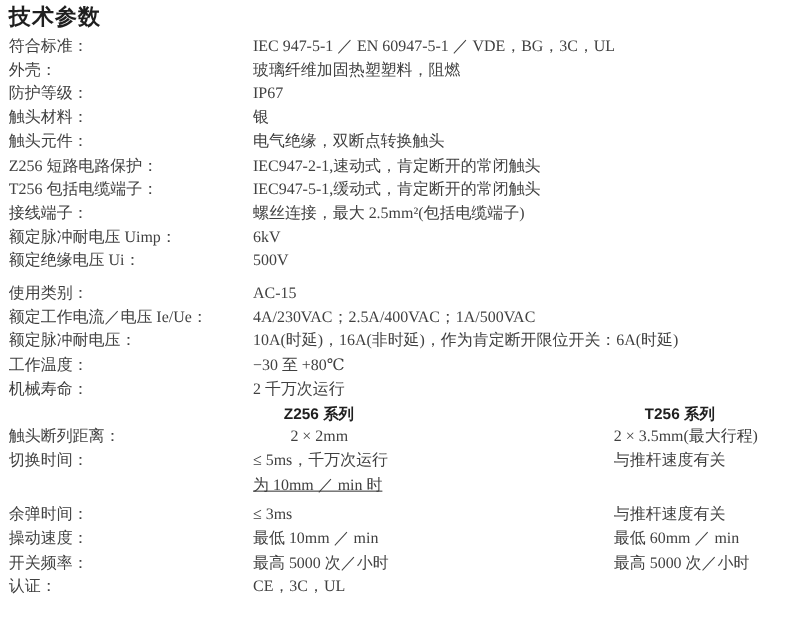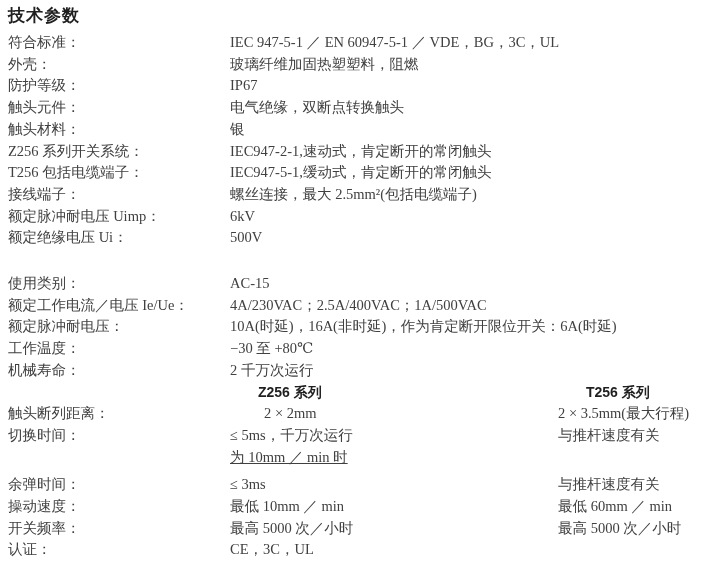"技术参数" .title { font-size: 17px -> 20px }
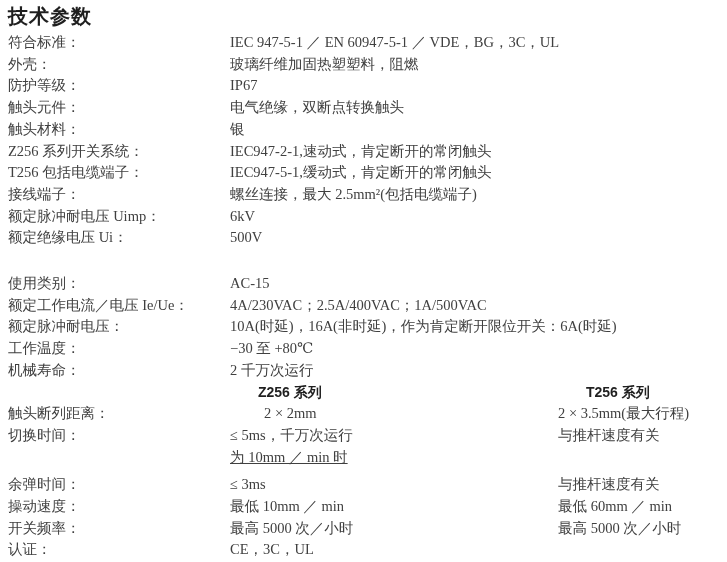"触头元件：" div.spec-row { order: before "触头材料：" -> after "触头材料：" }
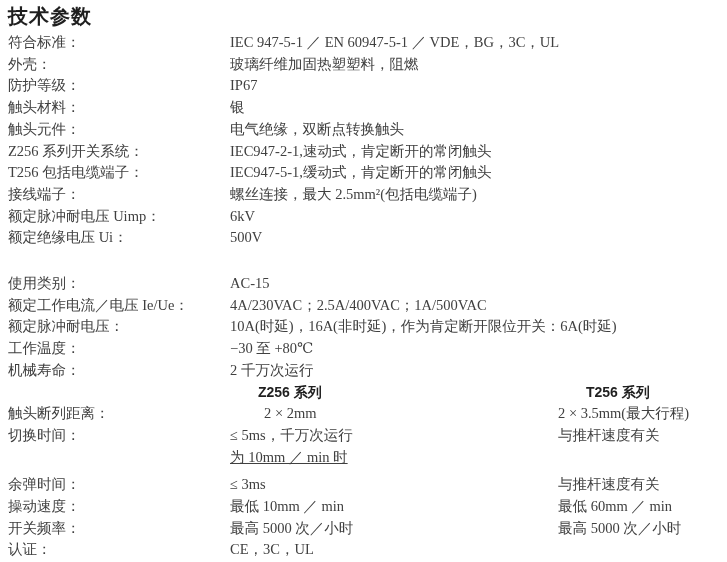"Z256 系列开关系统：" span.label { text: 系列开关系统 -> 短路电路保护 }
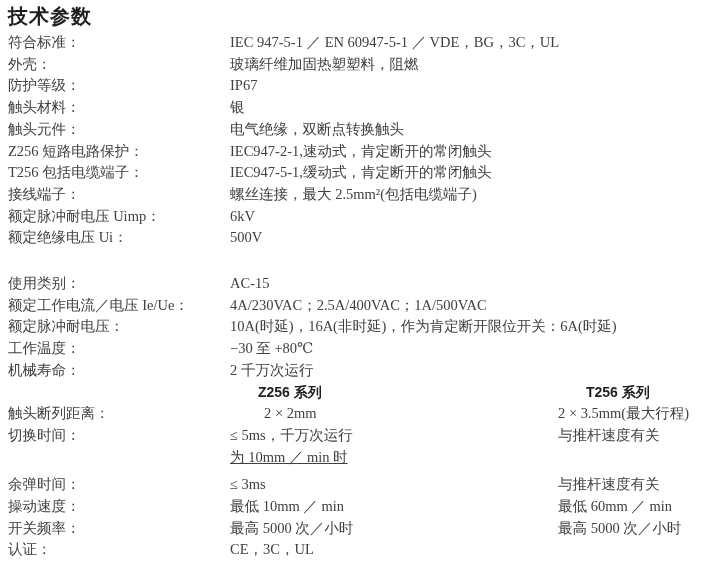"使用类别：" .gap-before { margin-top: 24px -> 8px }
